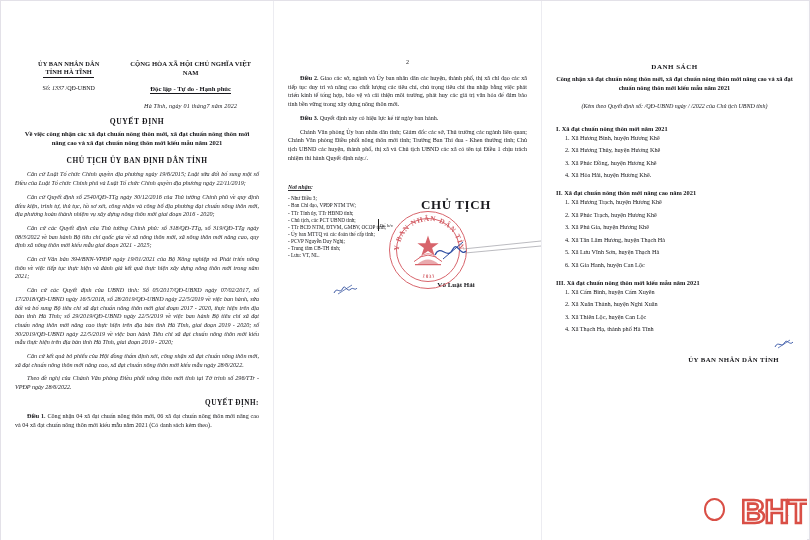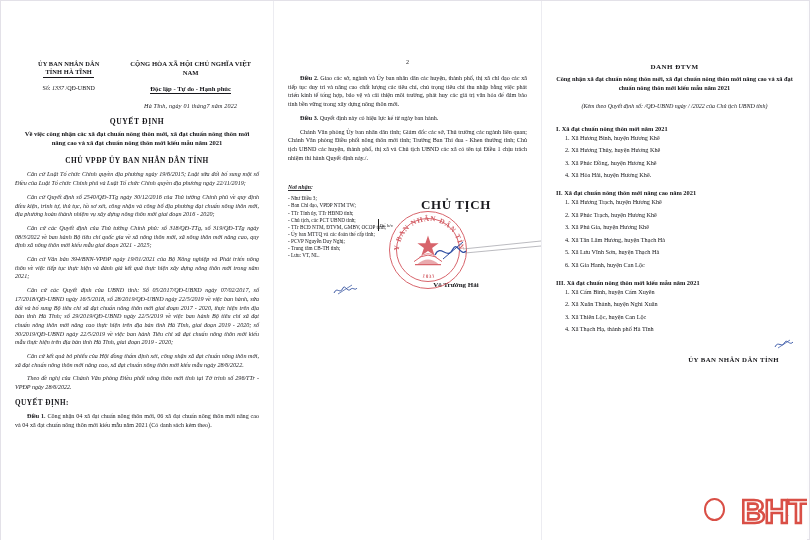"DANH ĐTVM" div.ds-title { text: ĐTVM -> SÁCH }
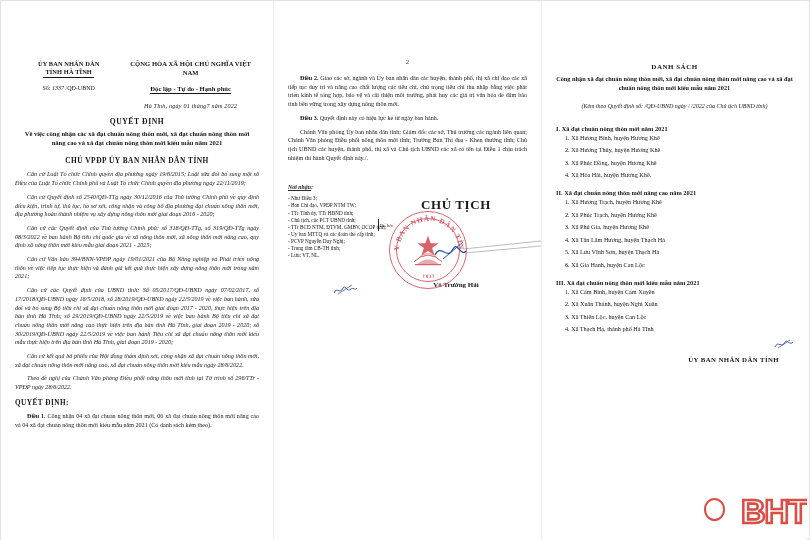"CHỦ VPĐP ỦY BAN NHÂN" div.ctr { text: VPĐP ỦY BAN NHÂN -> TỊCH ỦY BAN ĐỊNH }
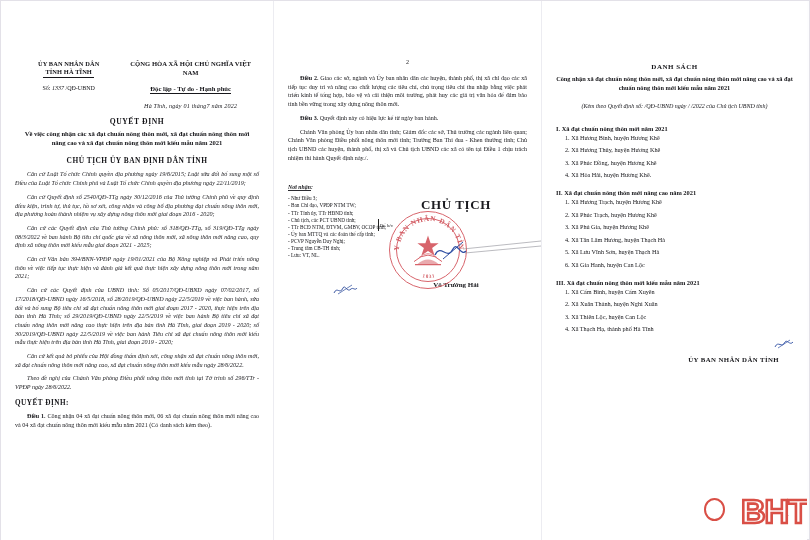"Võ Trưởng Hải" div.sign-name { text: Trưởng -> Luật }
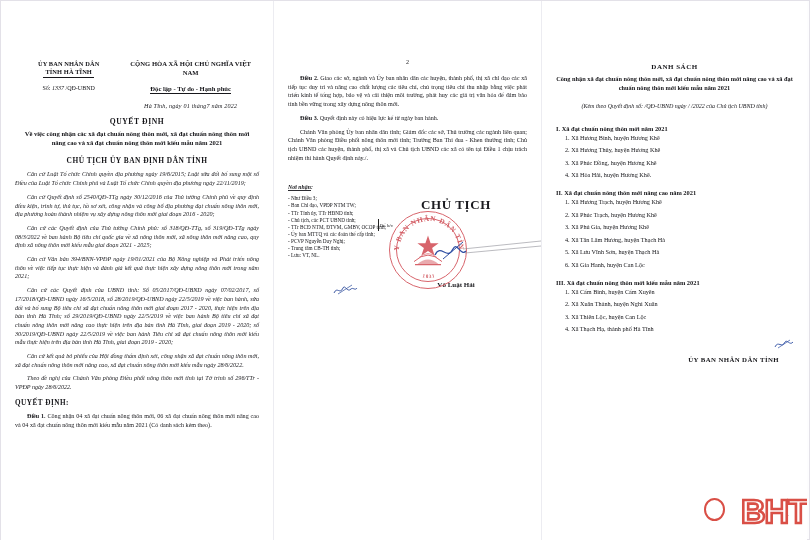"QUYẾT ĐỊNH:" .qd-word { text-align: left -> right }
